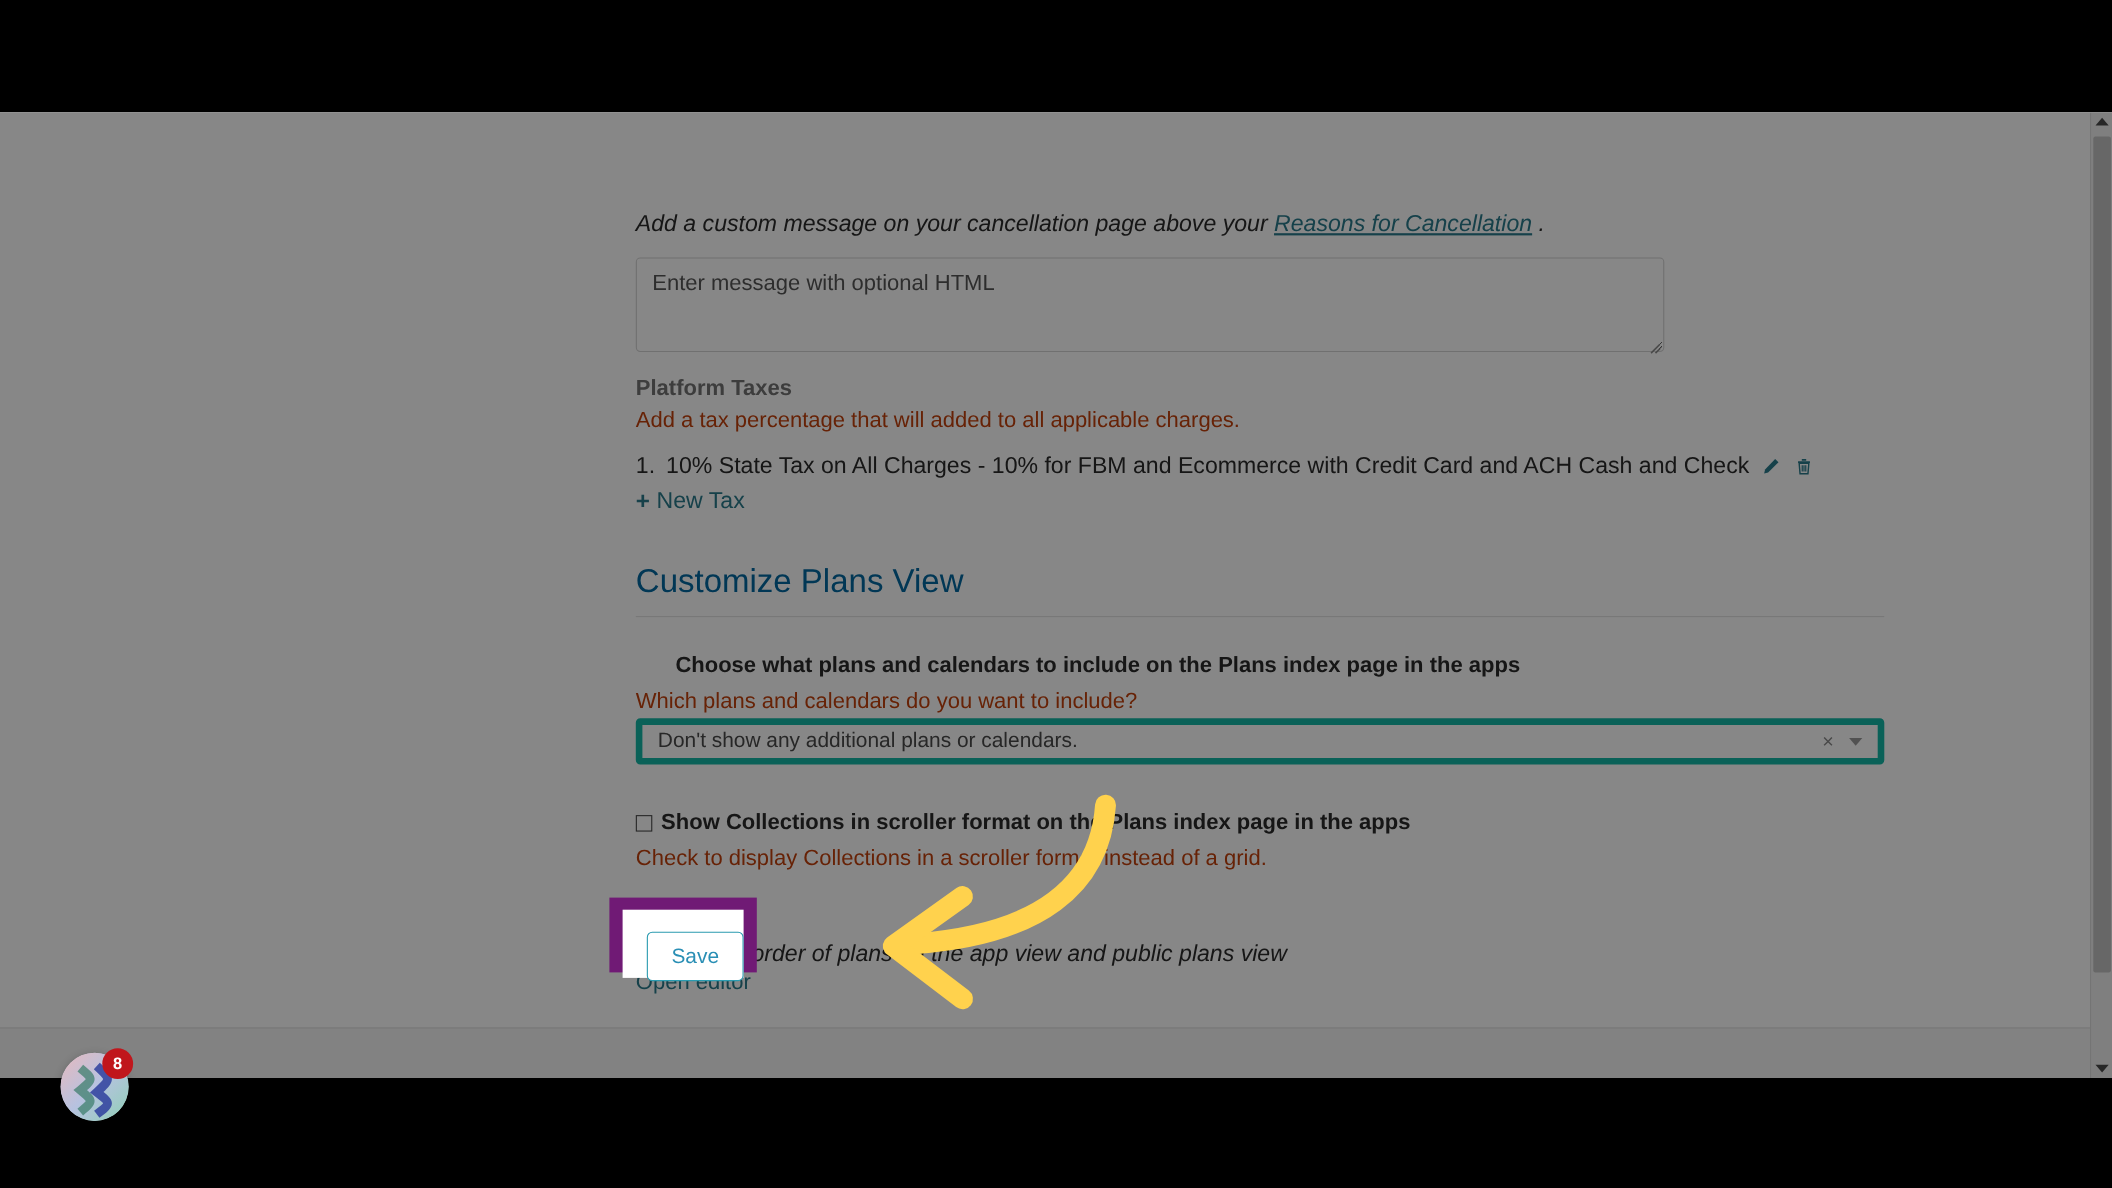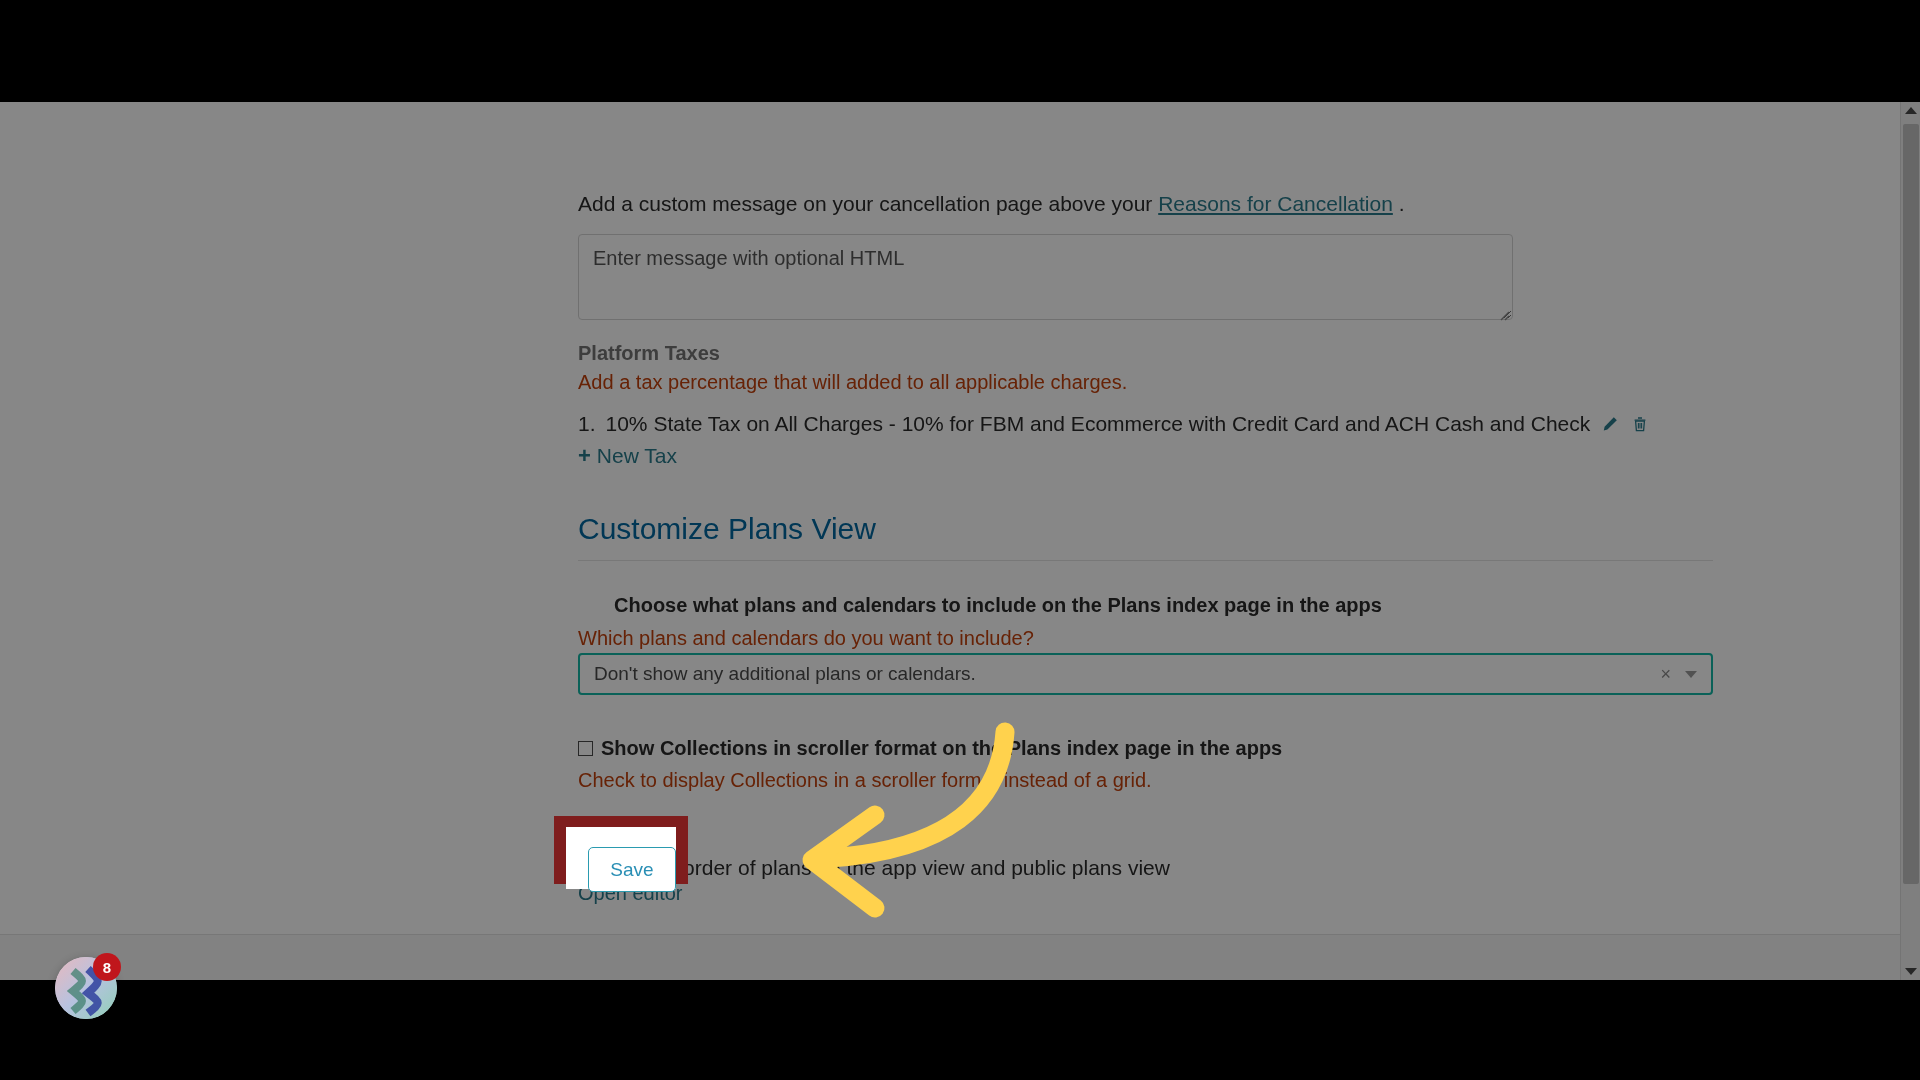"Add a custom message on" .lead { font-style: none -> italic }
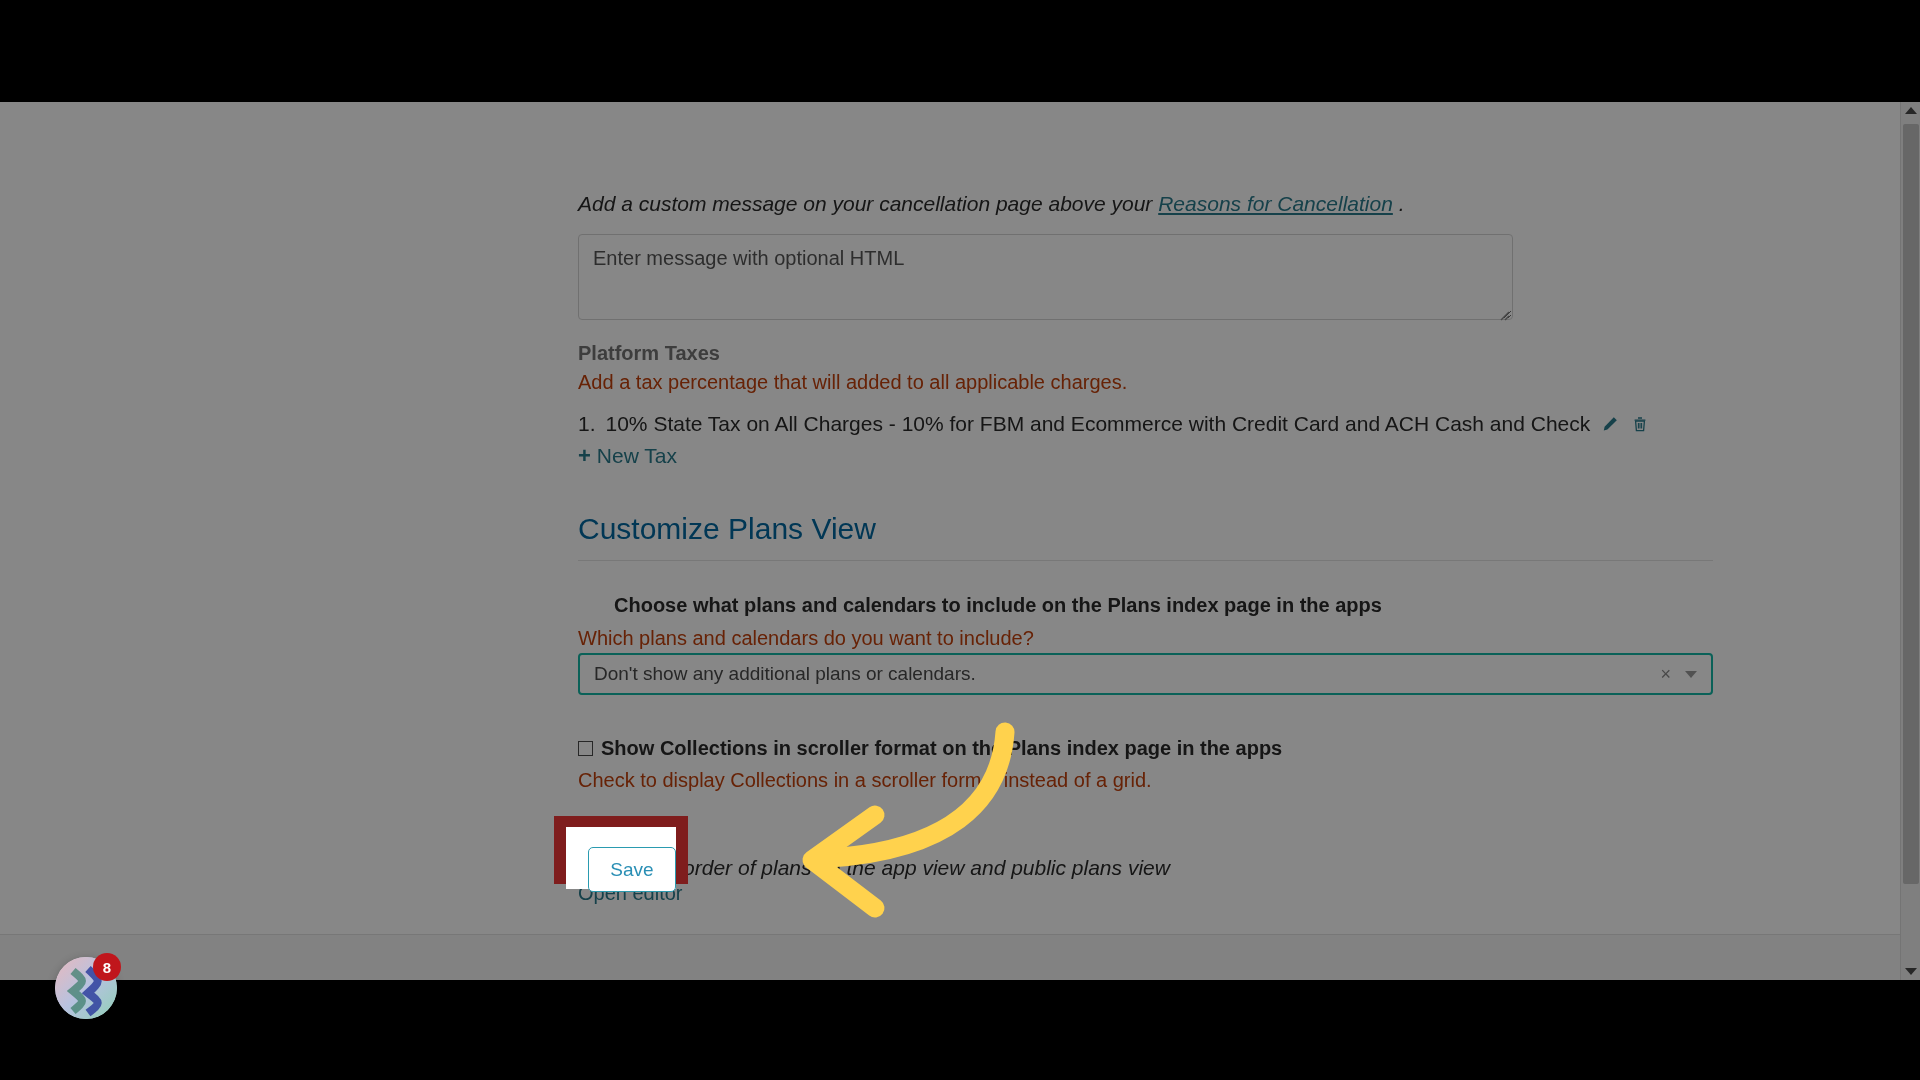"Don't show any additional plans" .select { border: 2px solid #14b8a6 -> 6px solid #14b8a6 }
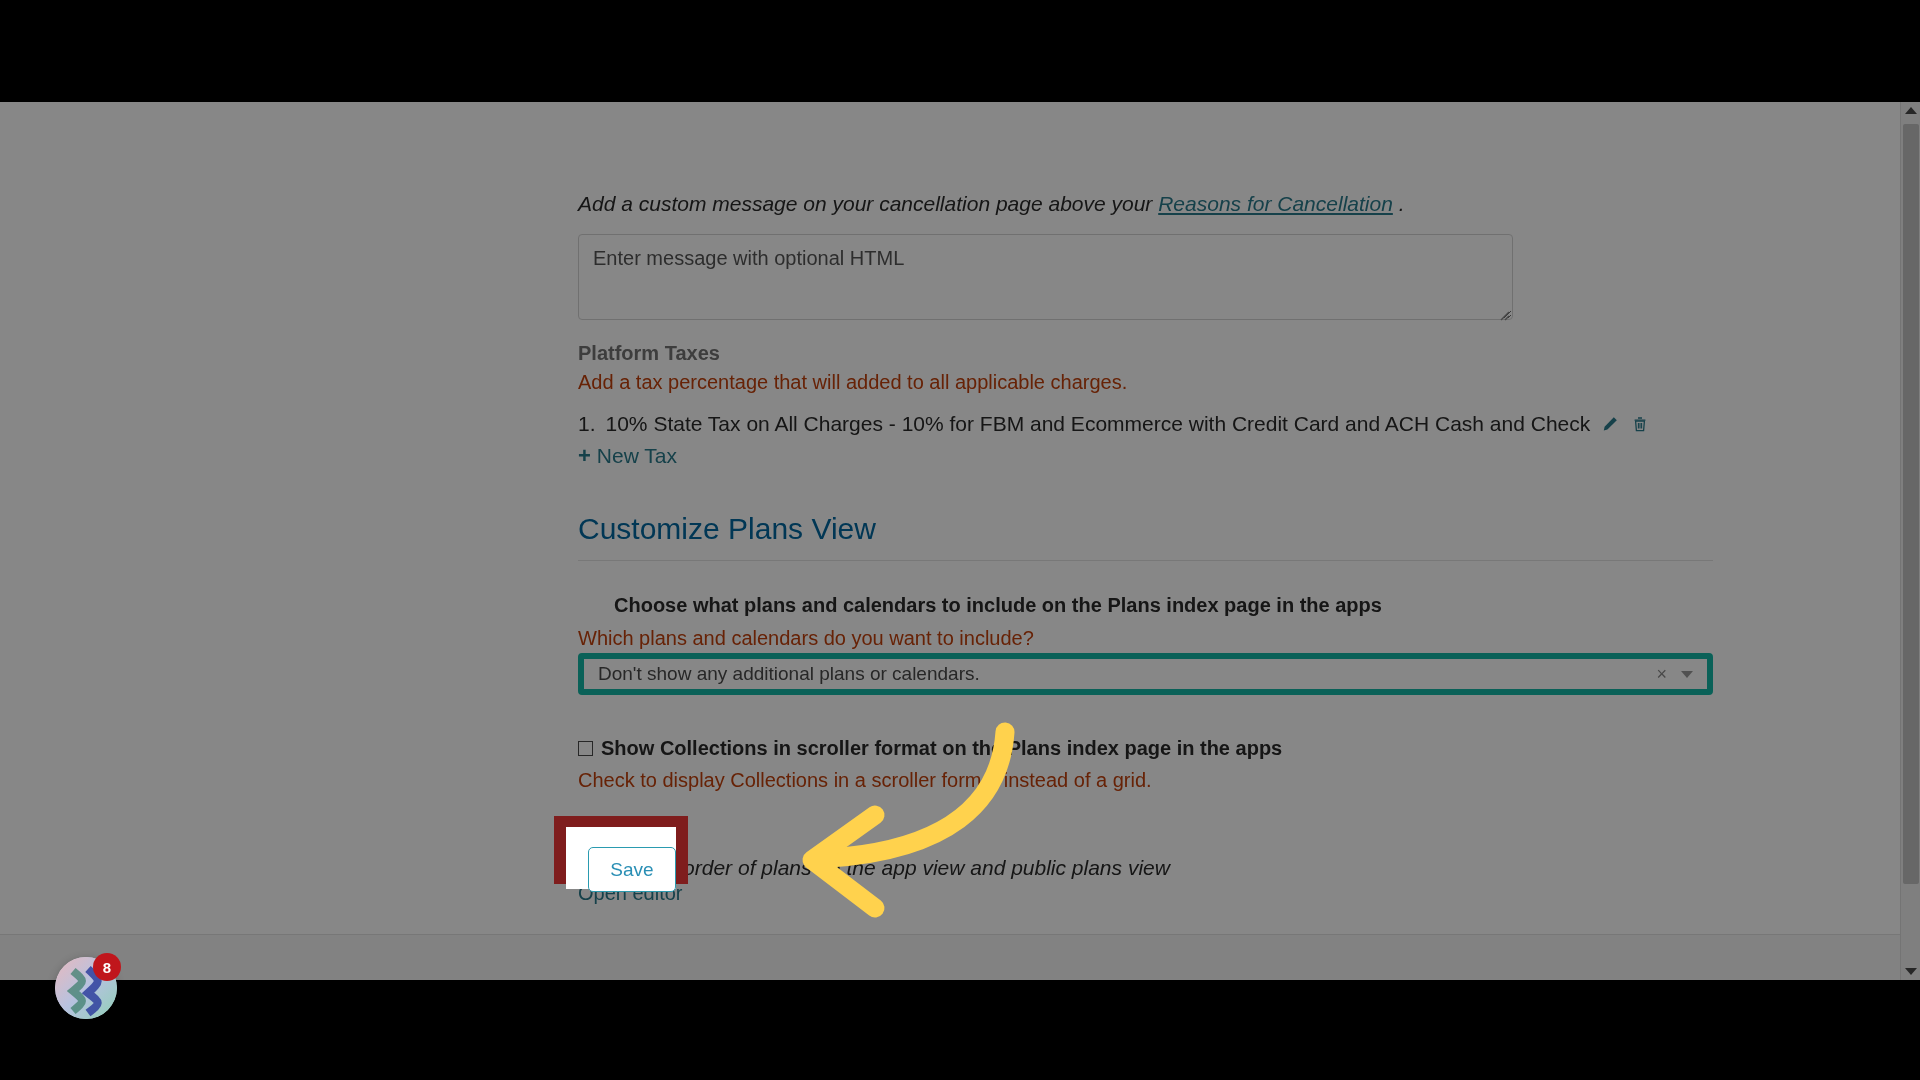"Save" #save-hl { background: #7f1d1d -> #701a75 }
